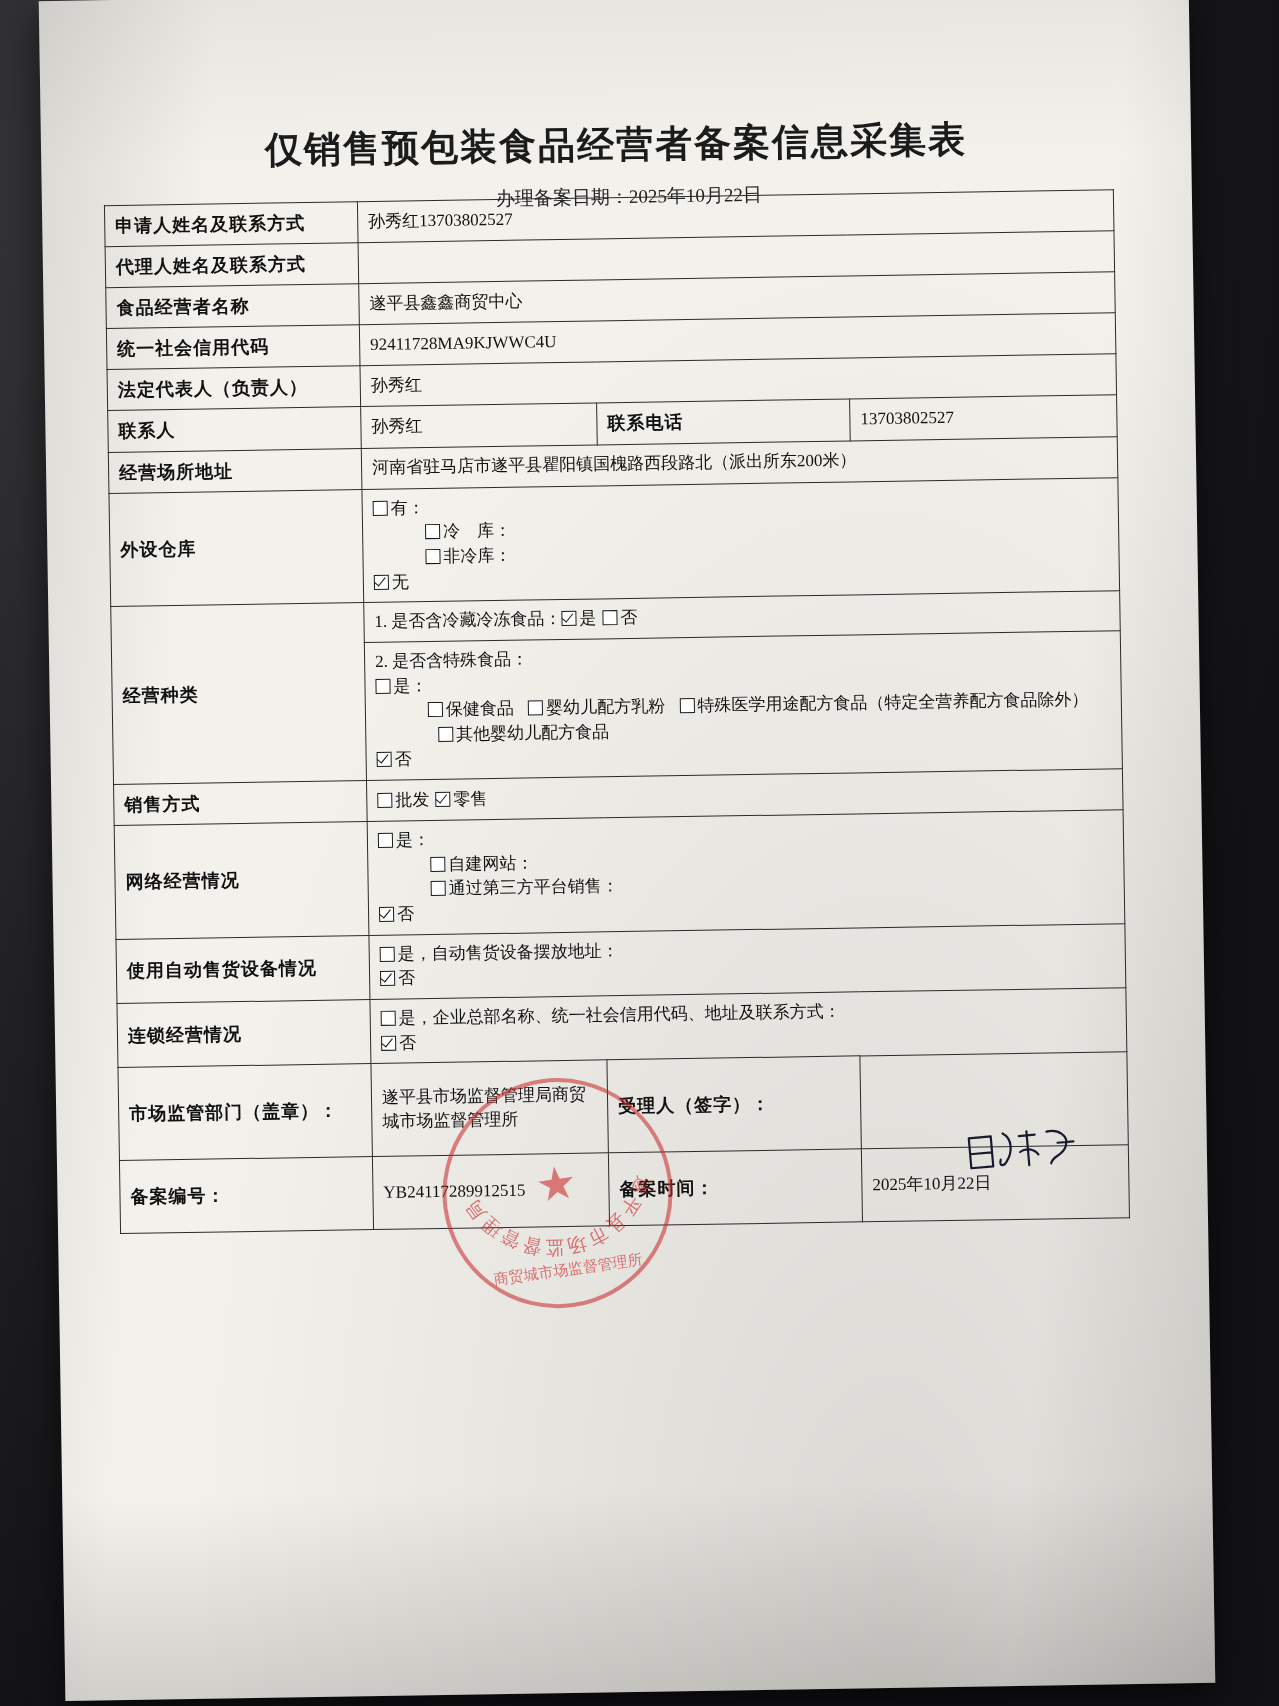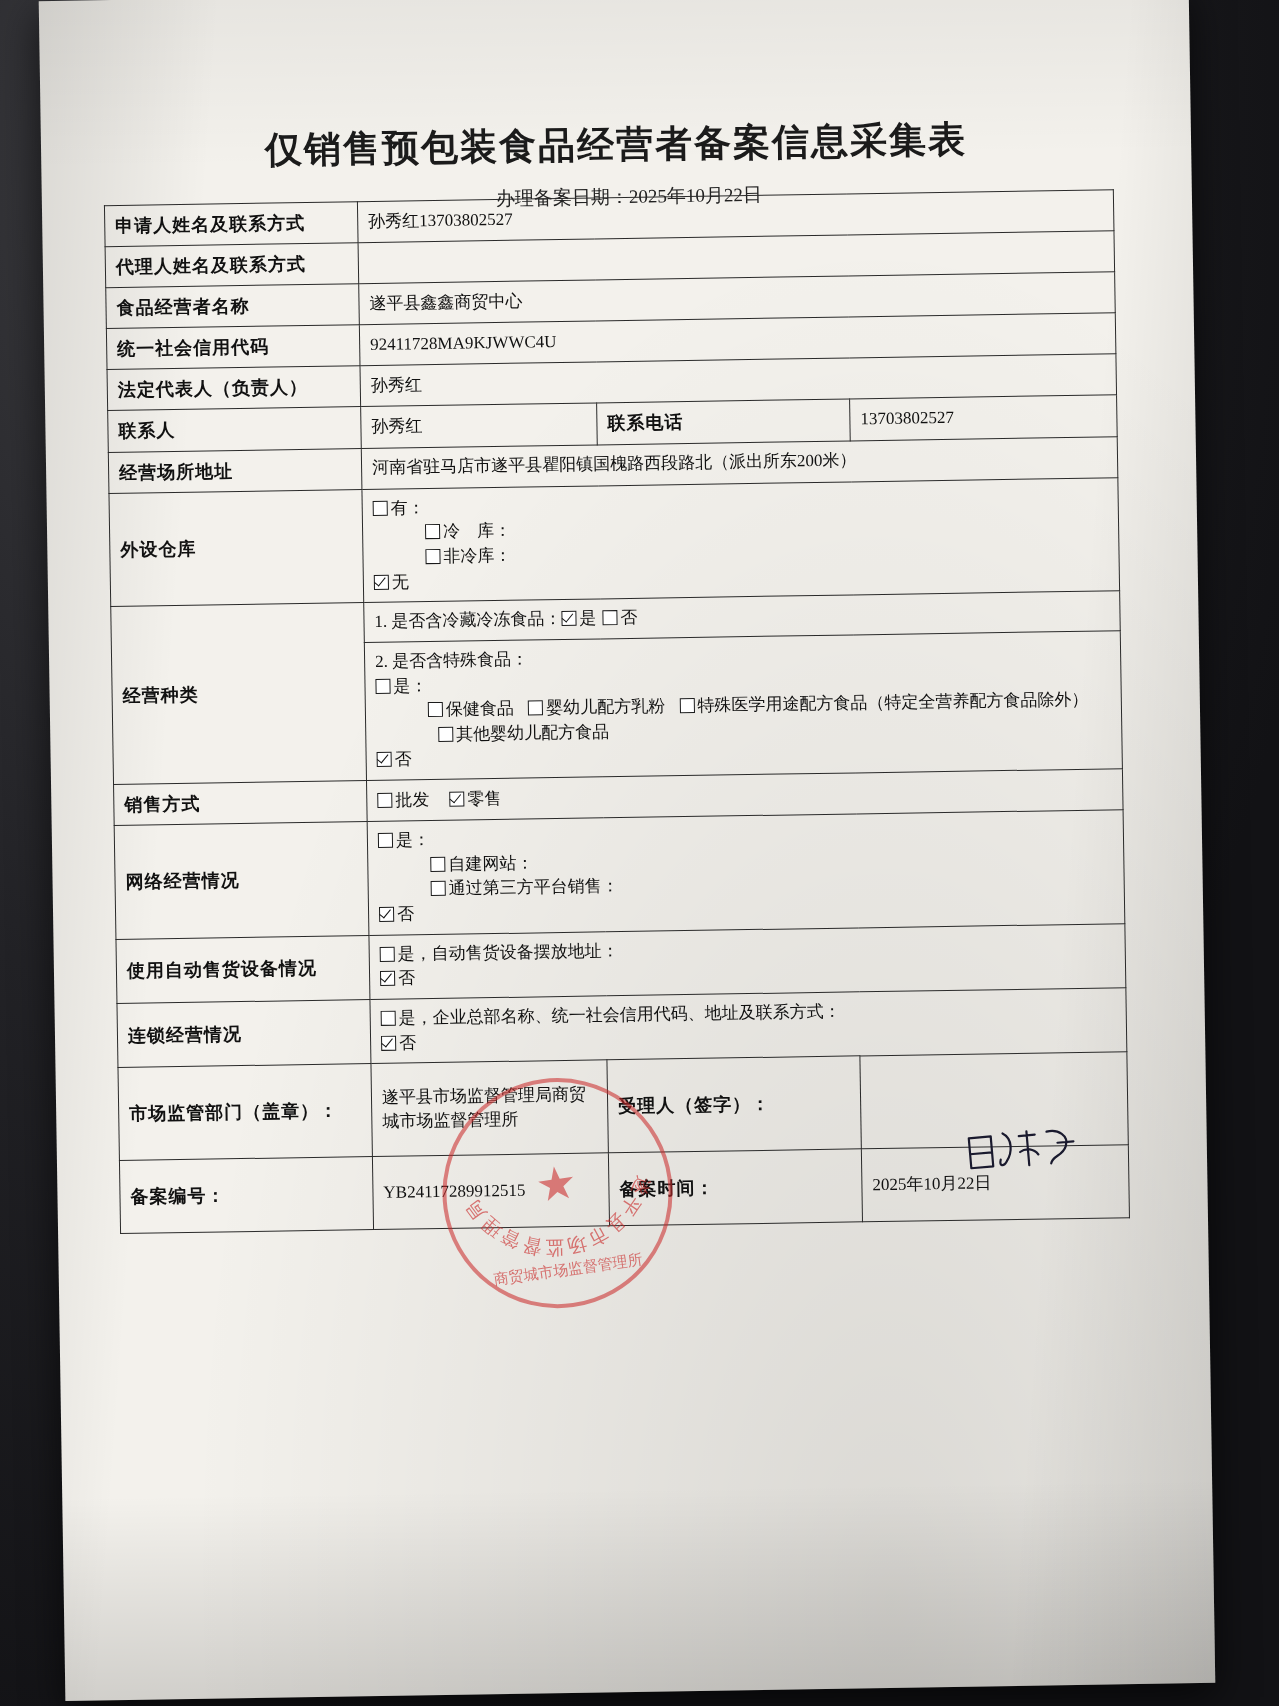"零售" span { margin-left: 20px -> 6px }
